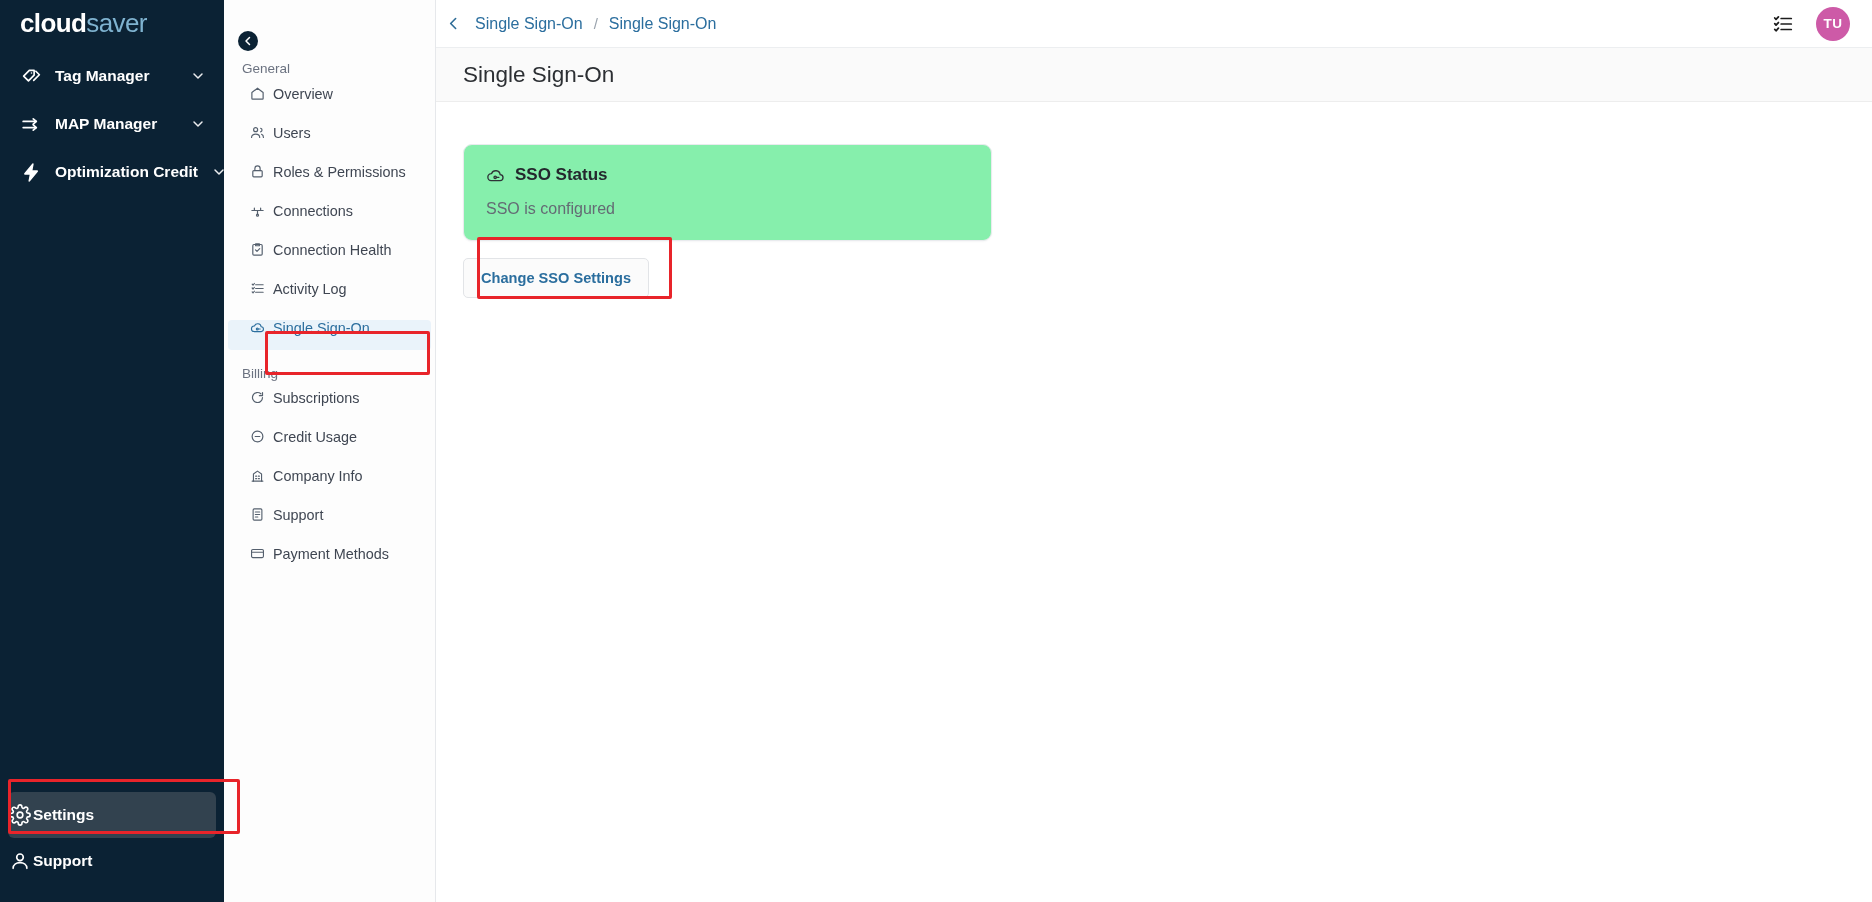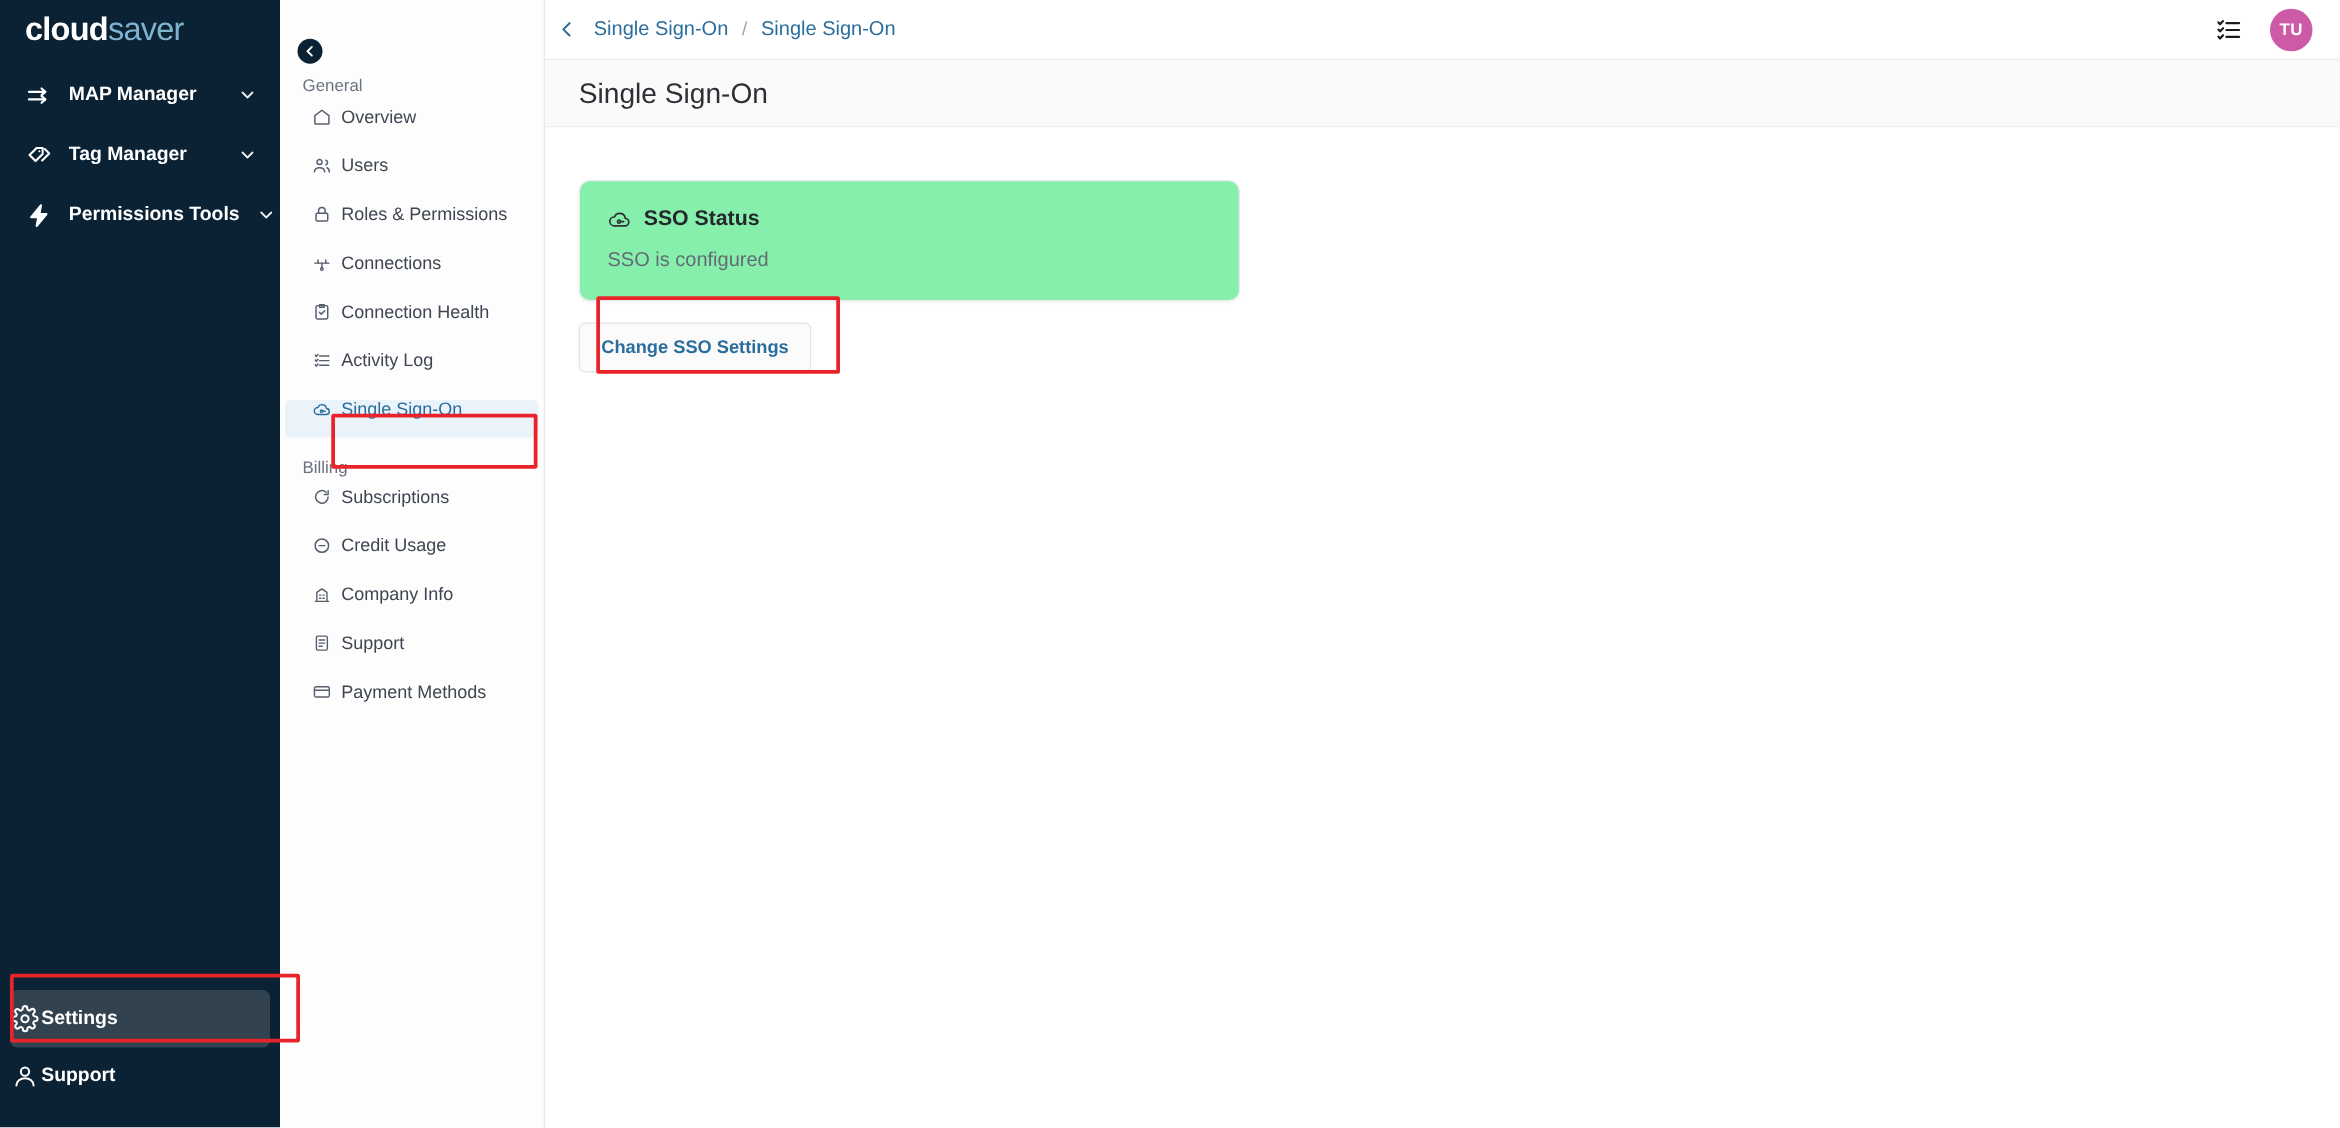"MAP Manager" div.nav-item { order: before "Tag Manager" -> after "Tag Manager" }
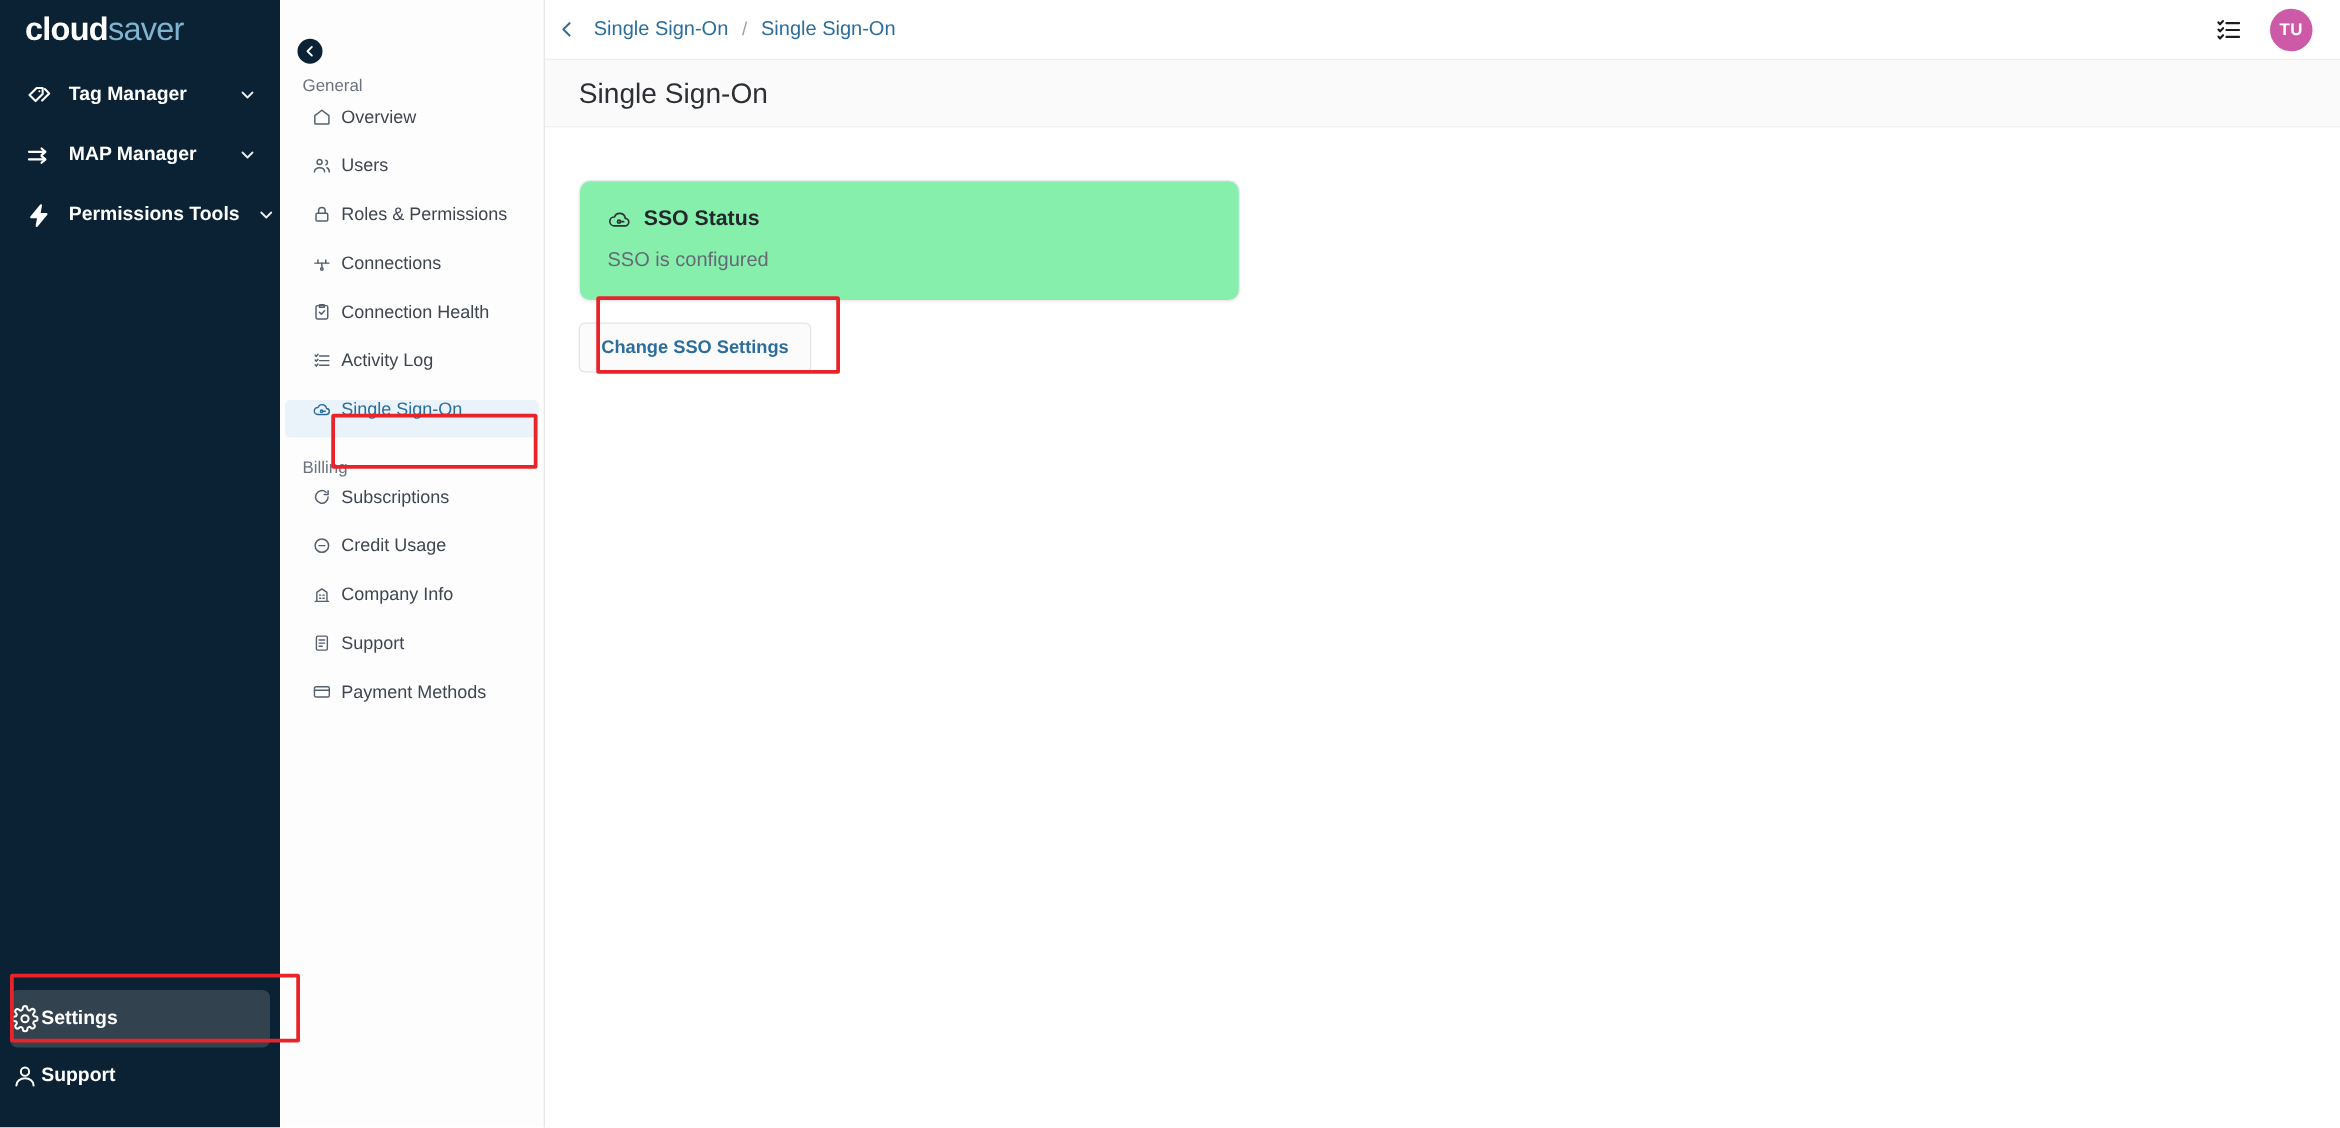"Permissions Tools" span.nav-label { text: Permissions Tools -> Optimization Credit }
